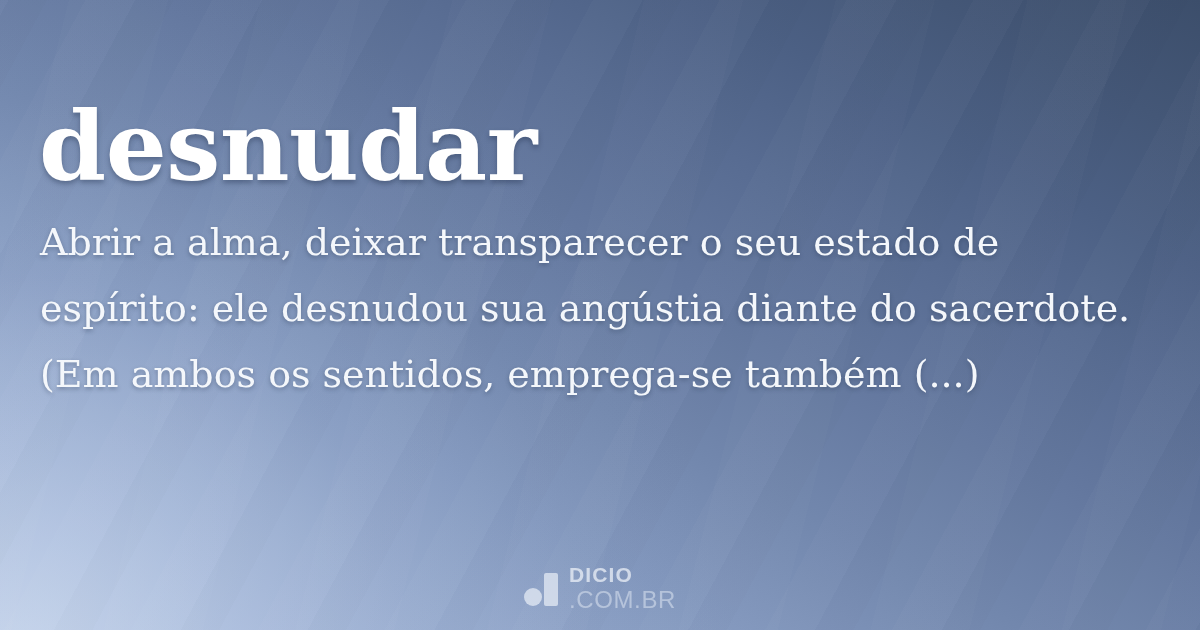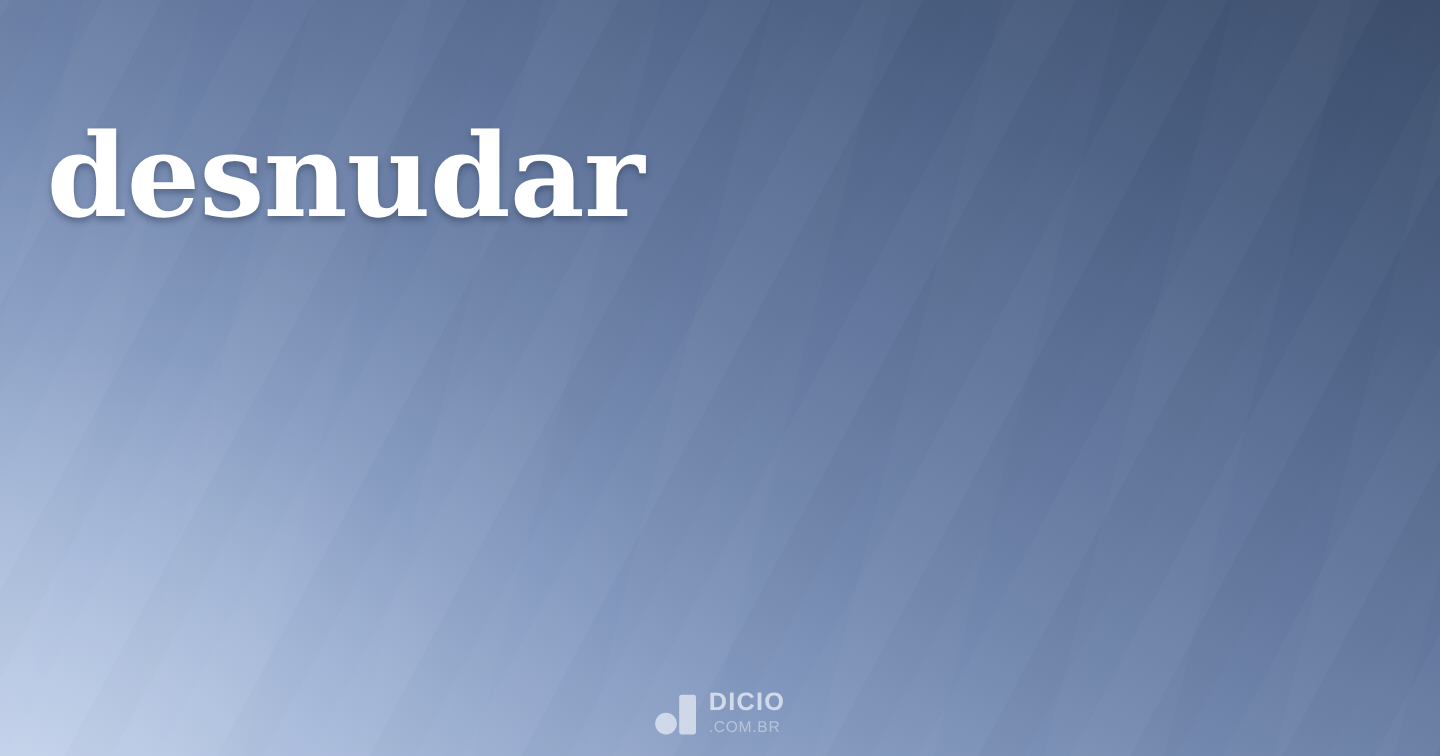"Abrir a alma, deixar transparecer" p.sense { html: none -> <p>Abrir a alma, deixar transparecer o seu estado de espírito: ele desnudou sua angústia diante do sacerdote. (Em ambos os sentidos, emprega-se também (...)</p> }
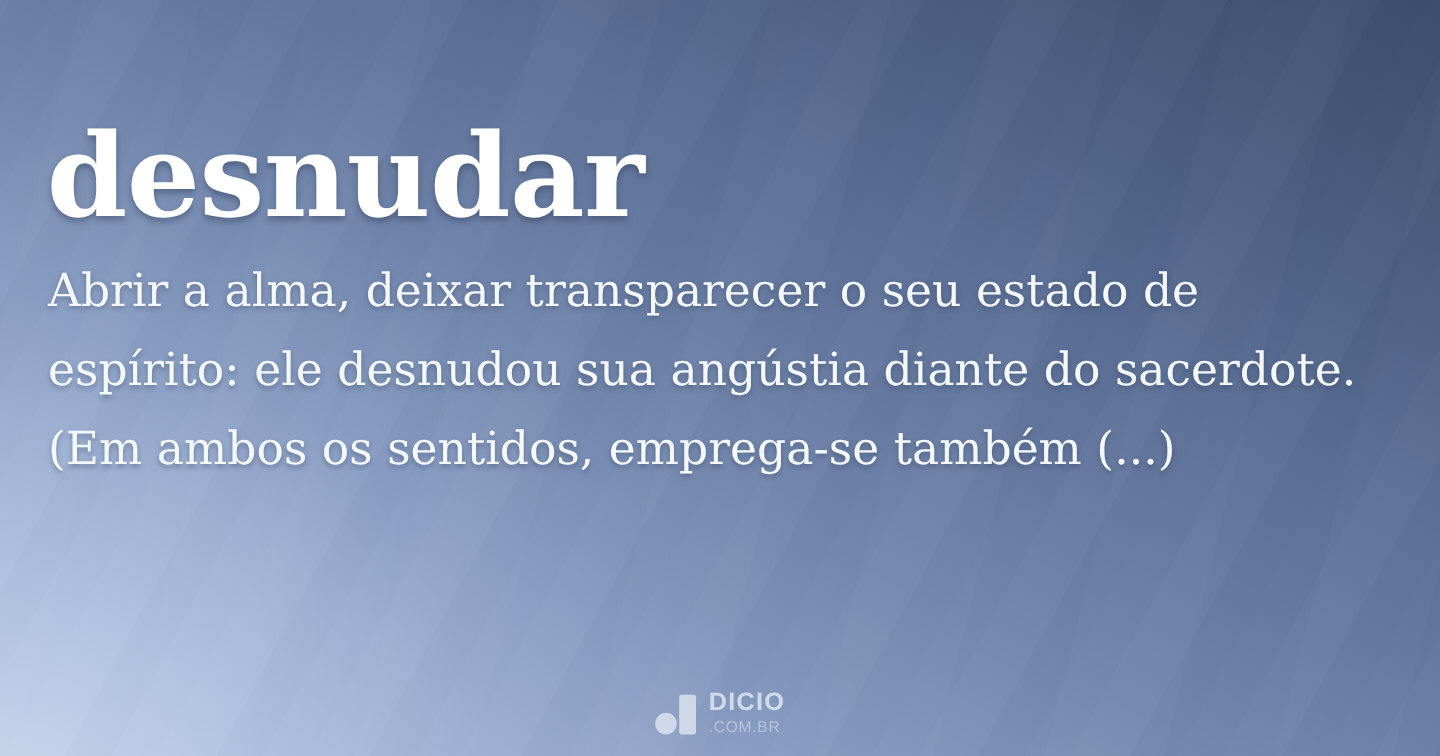".COM.BR" .logo-tld { font-size: 13px -> 24px }
